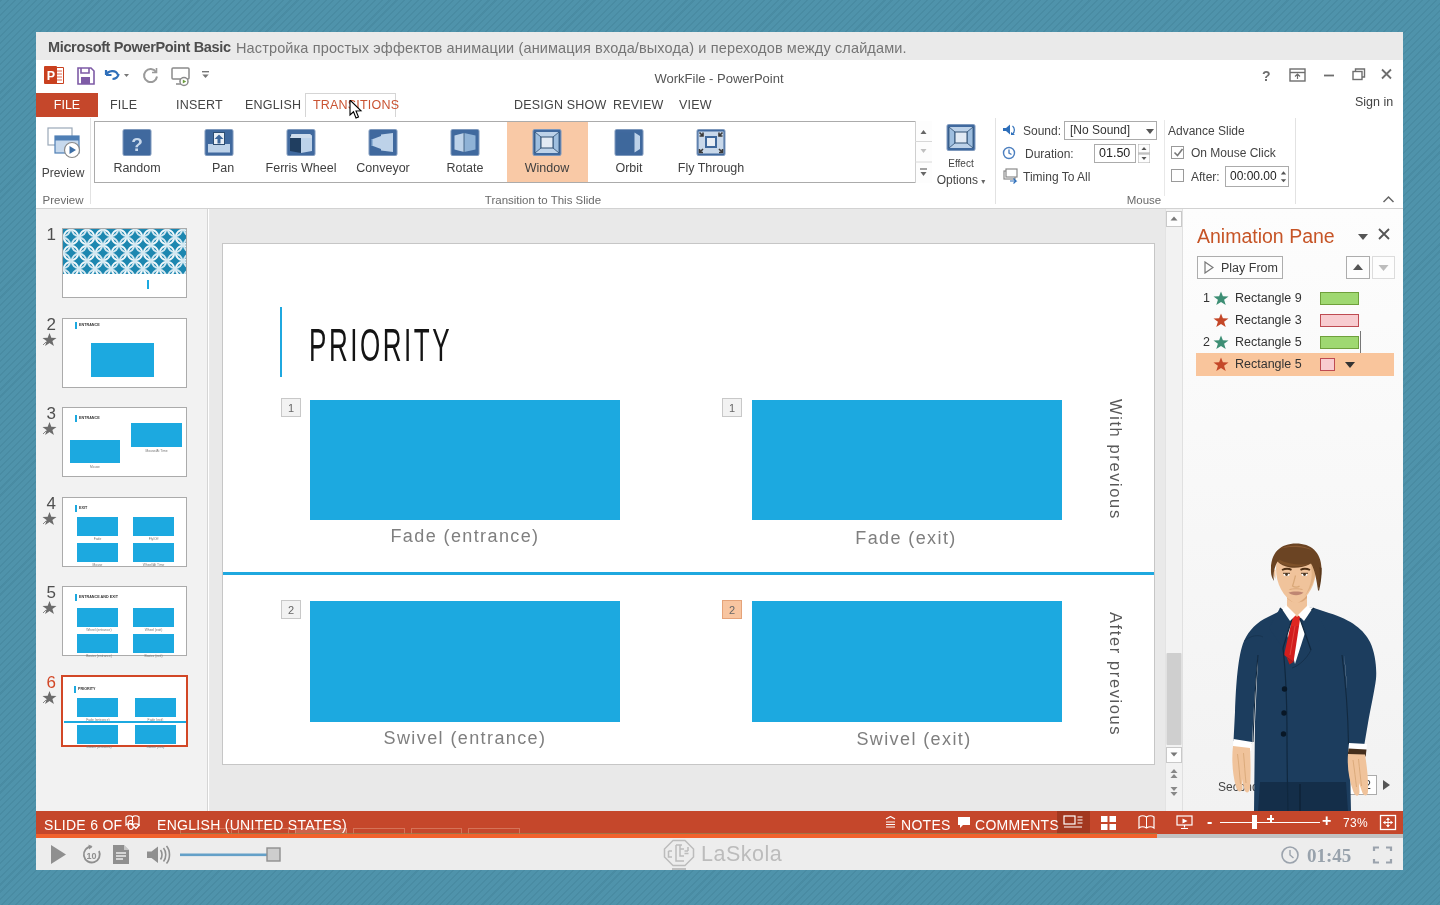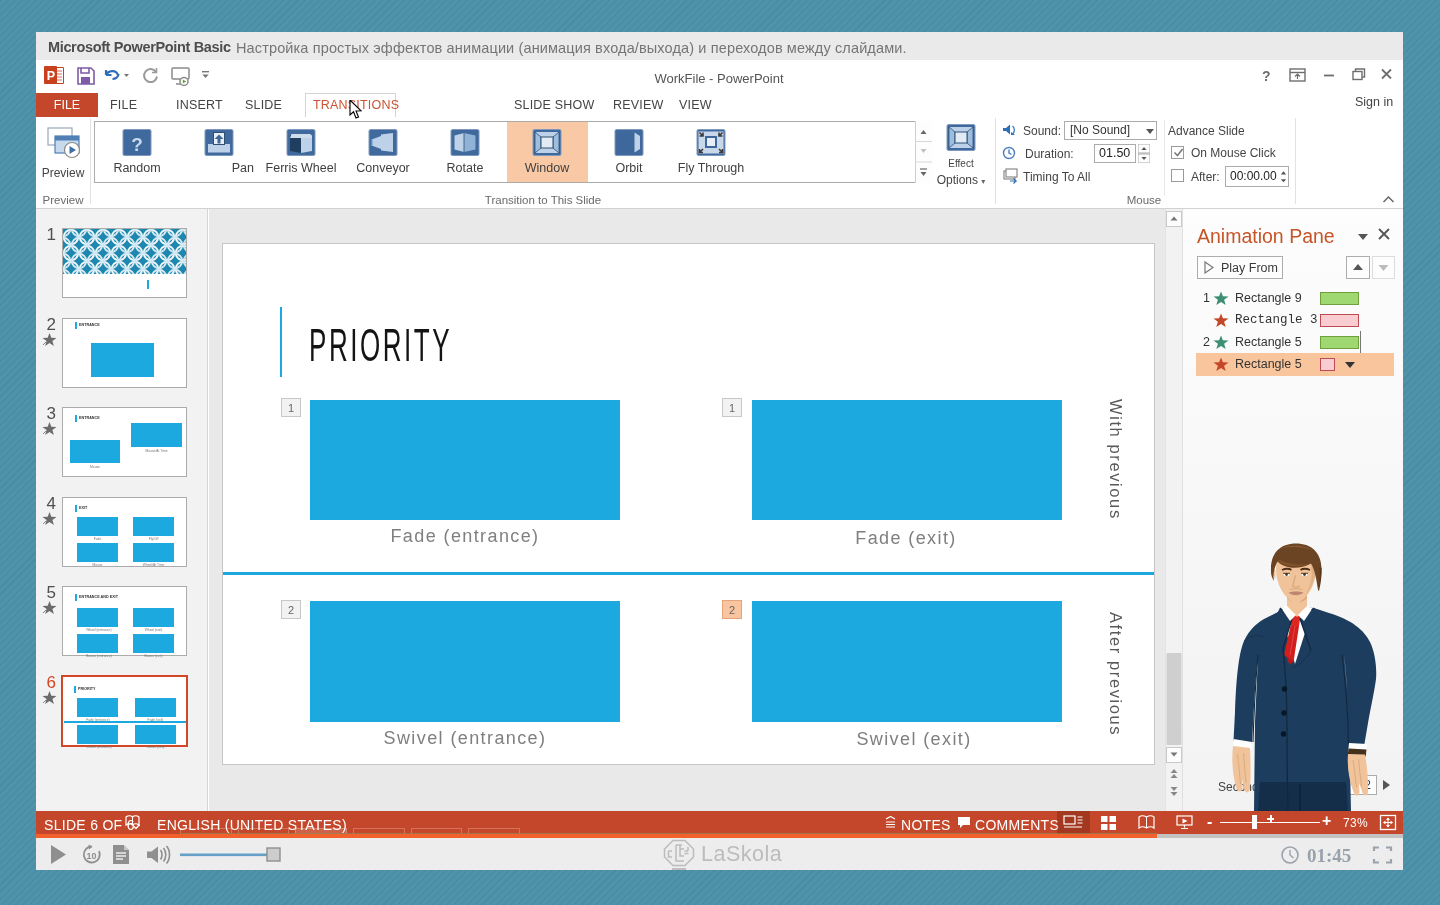"SLIDE" div.abs { text: SLIDE -> ENGLISH }
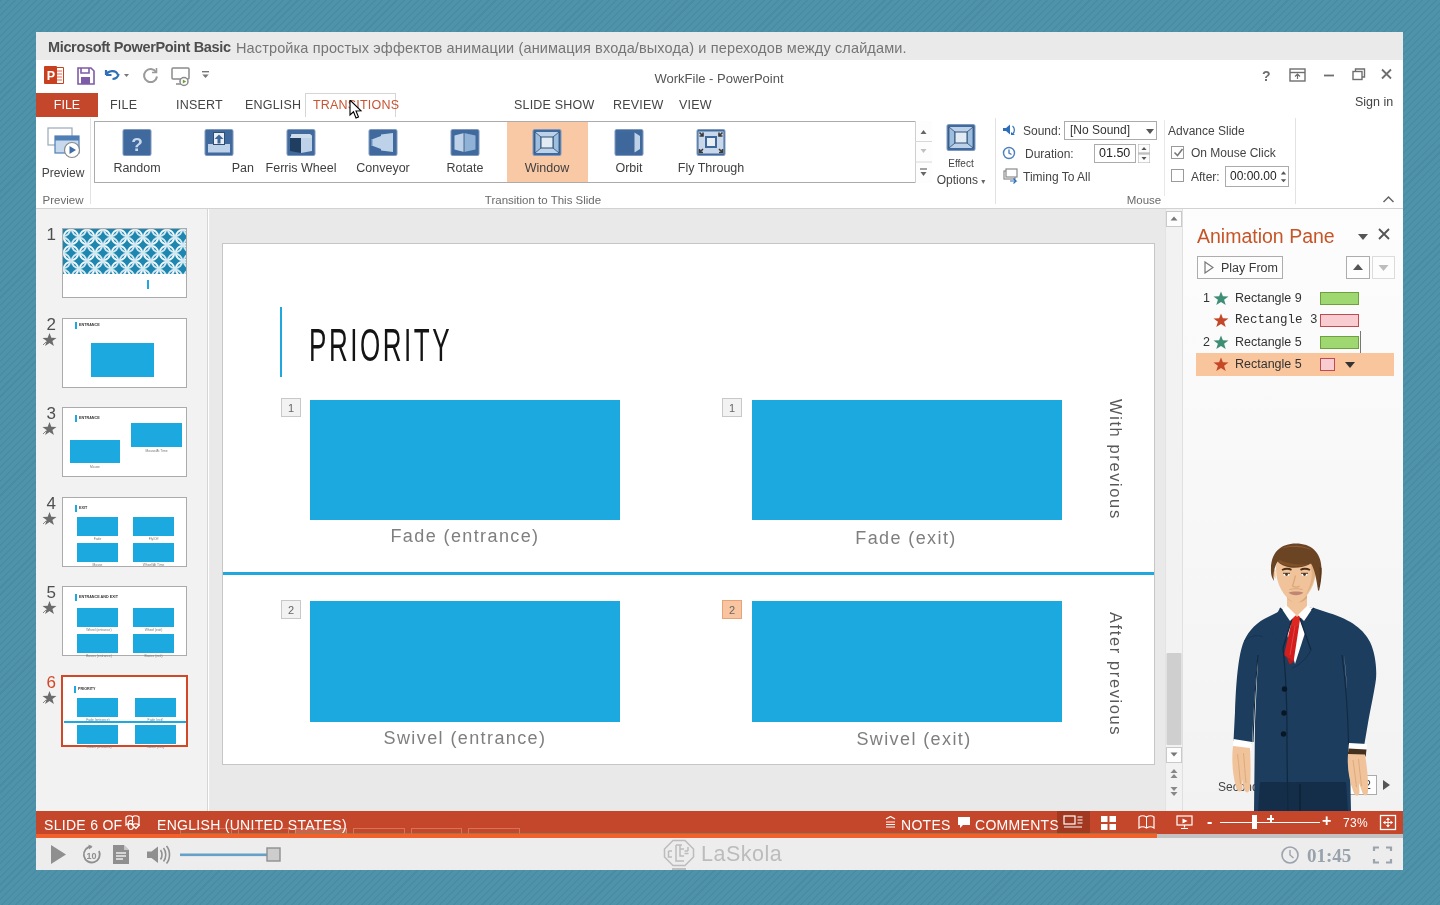"SLIDE SHOW" div.abs { text: SLIDE -> DESIGN }
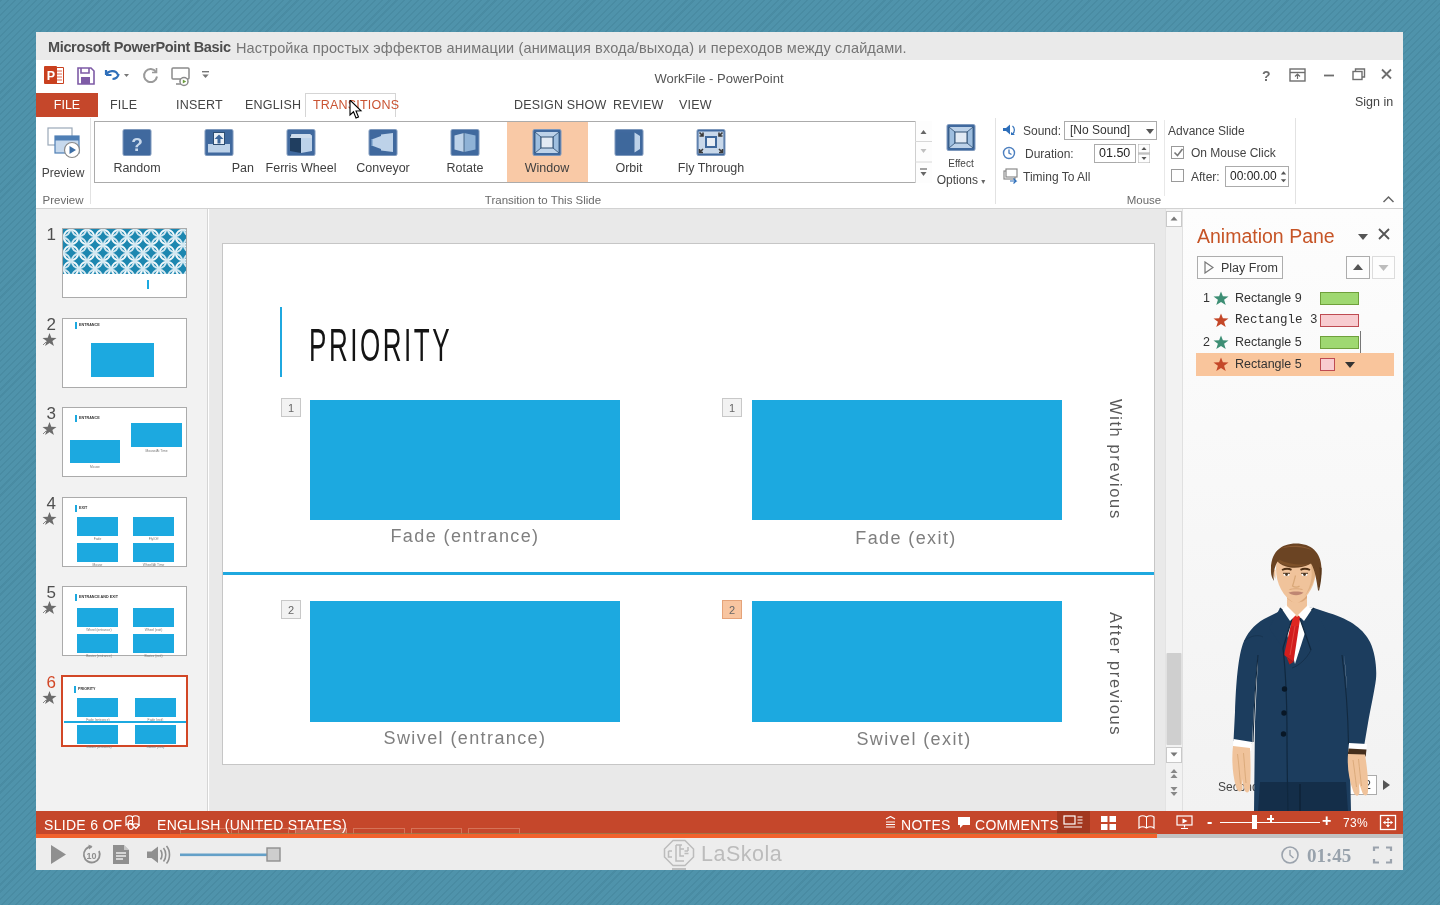"Pan" div.abs { left: 164px -> 178px; text-align: right -> center }
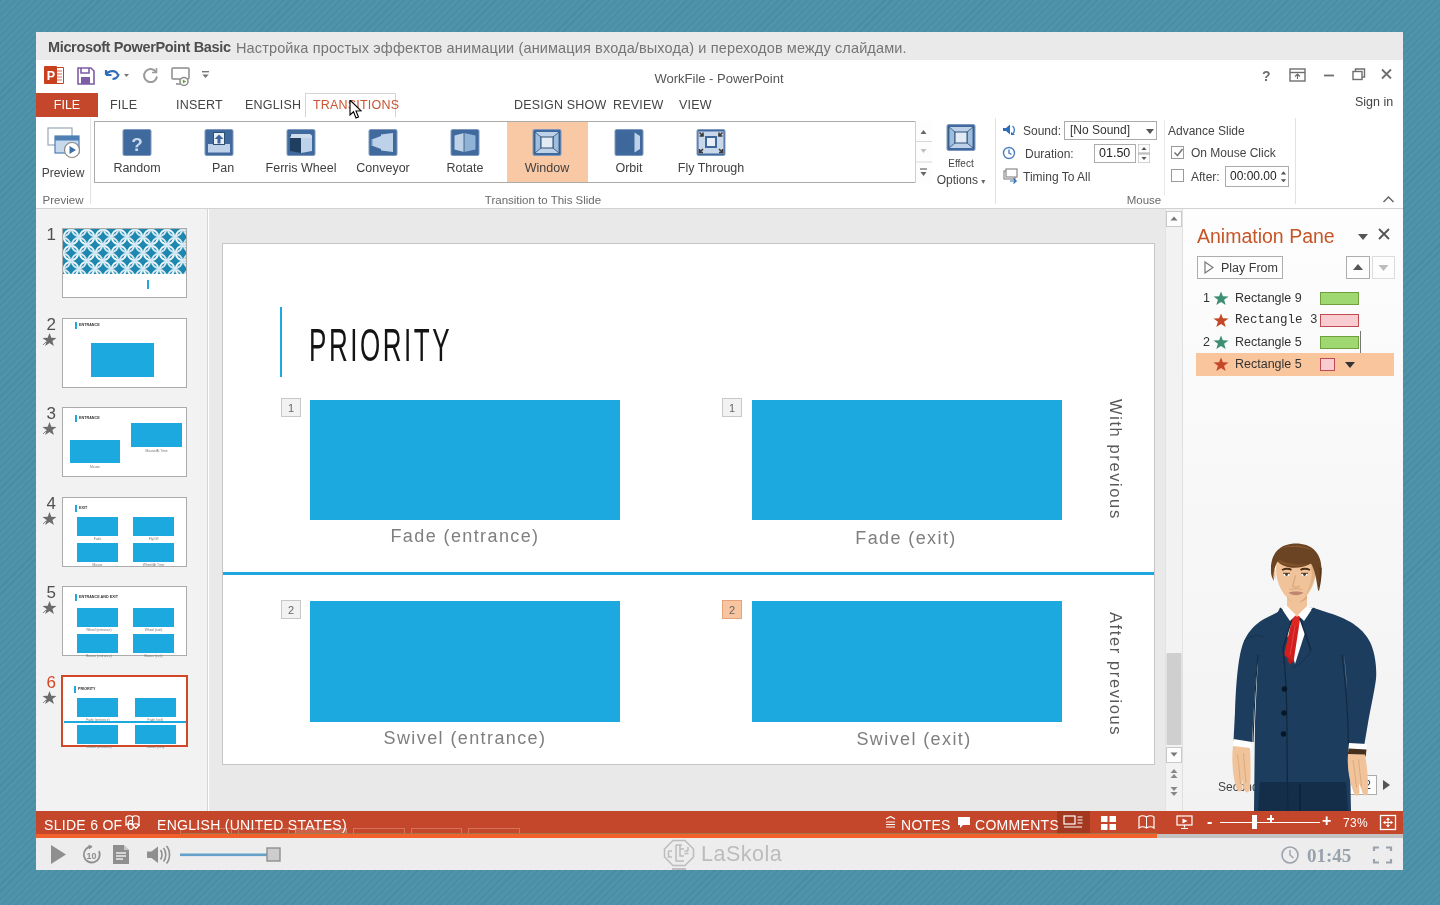"Rectangle 3" div.abs { font-family: Liberation Mono, monospace -> none }
